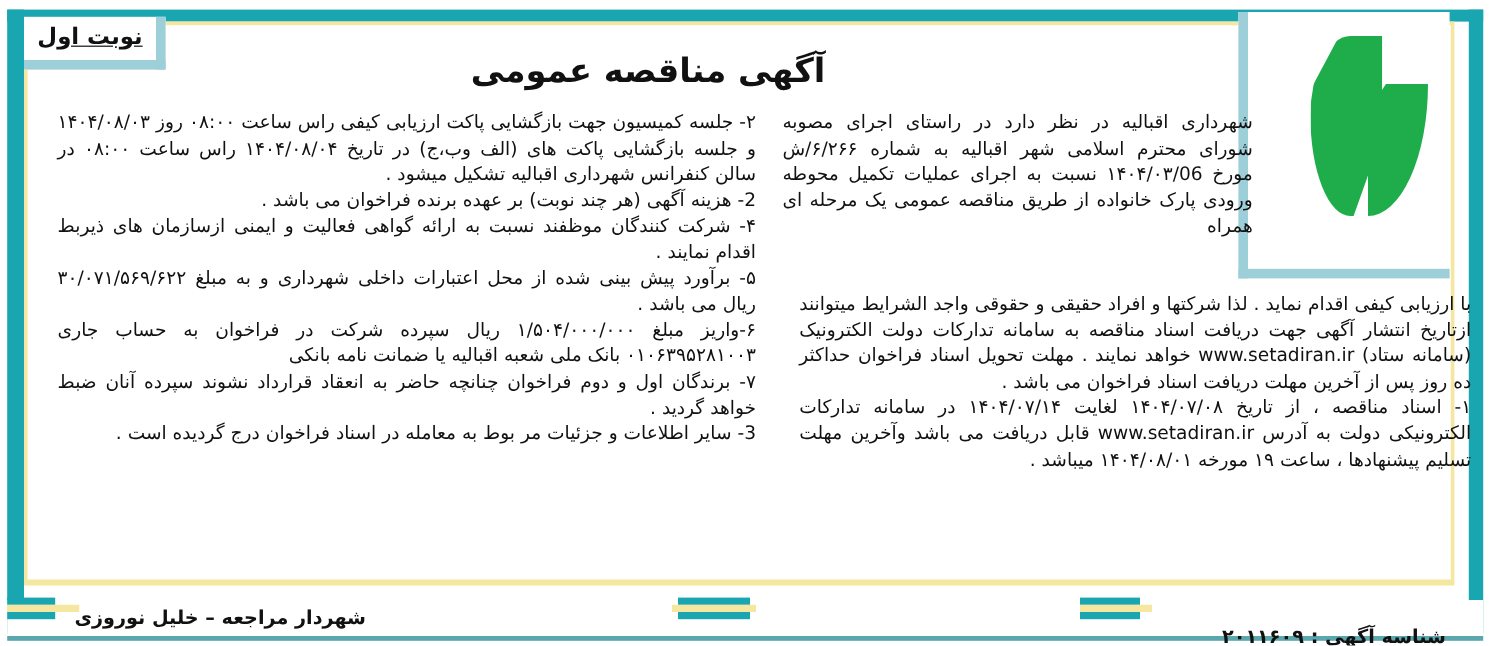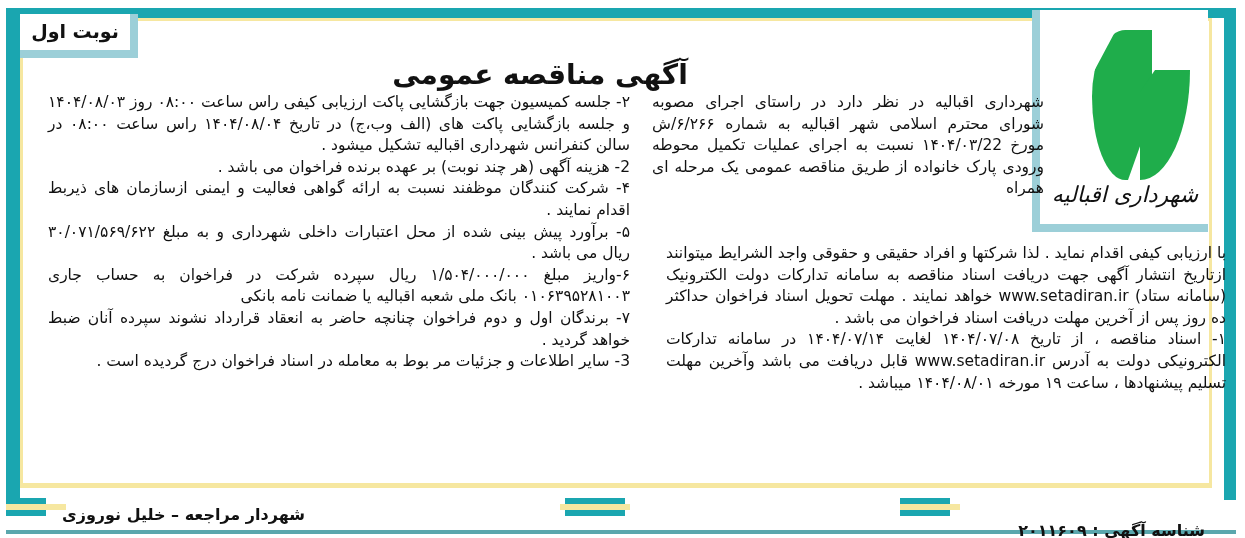"نوبت اول" .badge { text-decoration: none -> underline }
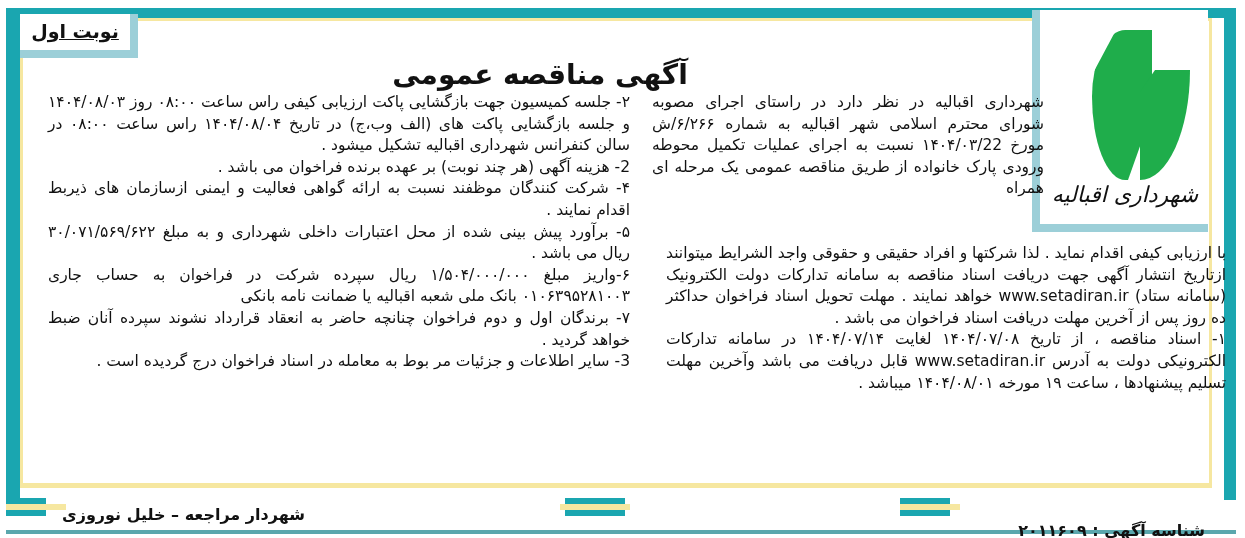"آگهی مناقصه عمومی" .title { top: 58px -> 42px }
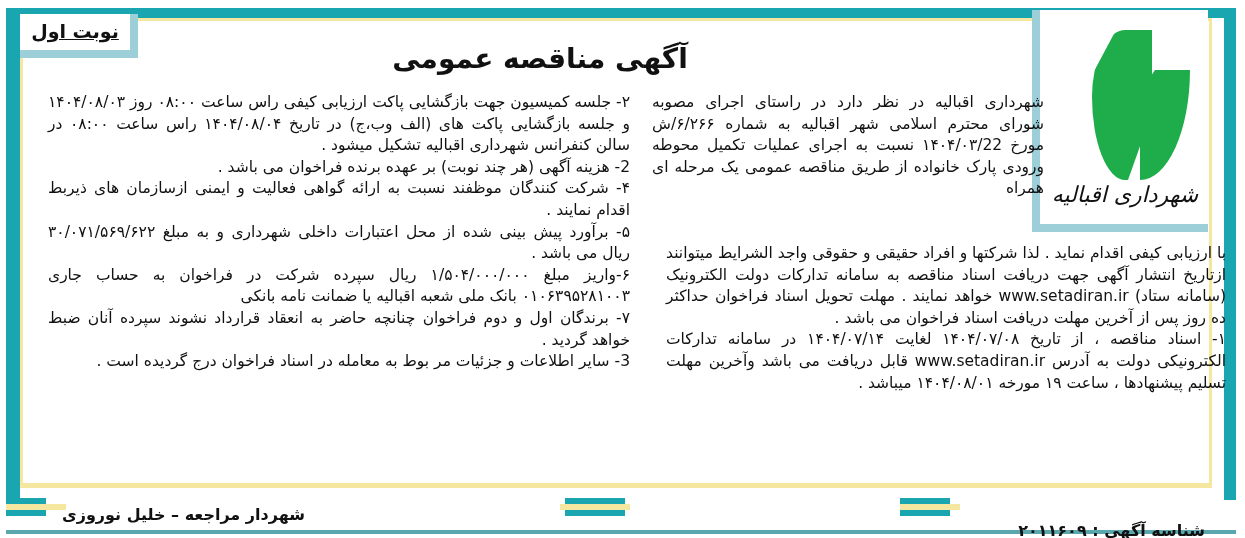"شهرداری اقبالیه در نظر دارد" p { text: ۱۴۰۴/۰۳/22 -> ۱۴۰۴/۰۳/06 }
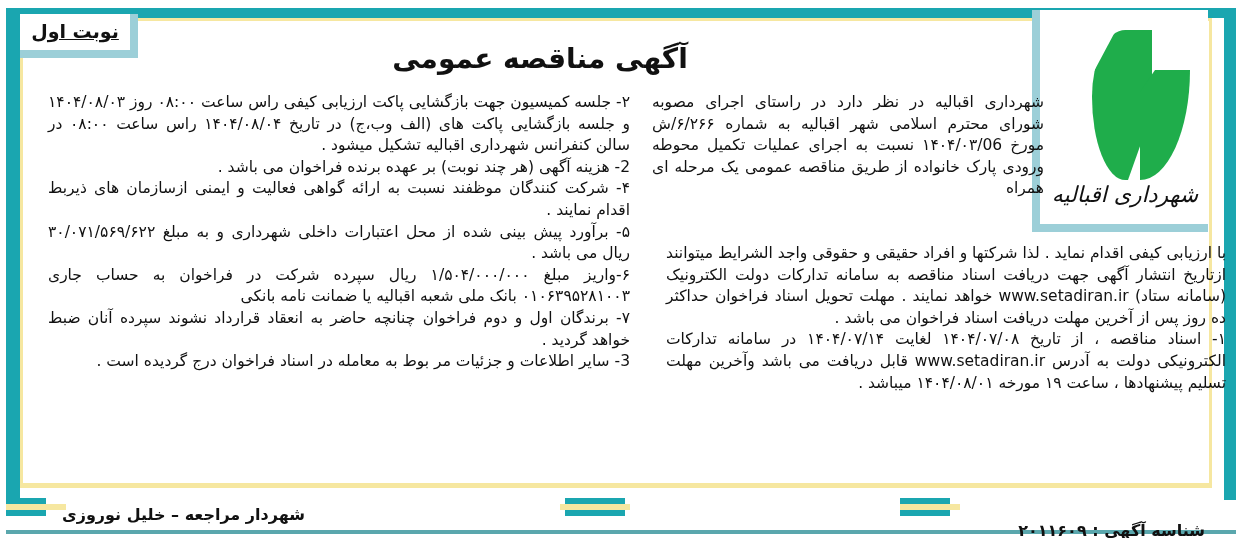"شهرداری اقبالیه" div.logo-text { html: <div>شهرداری اقبالیه</div> -> none }
